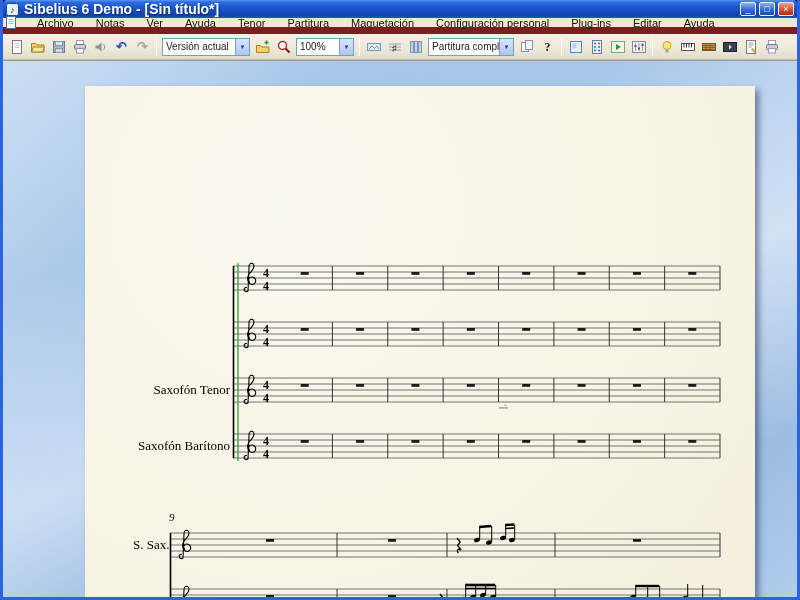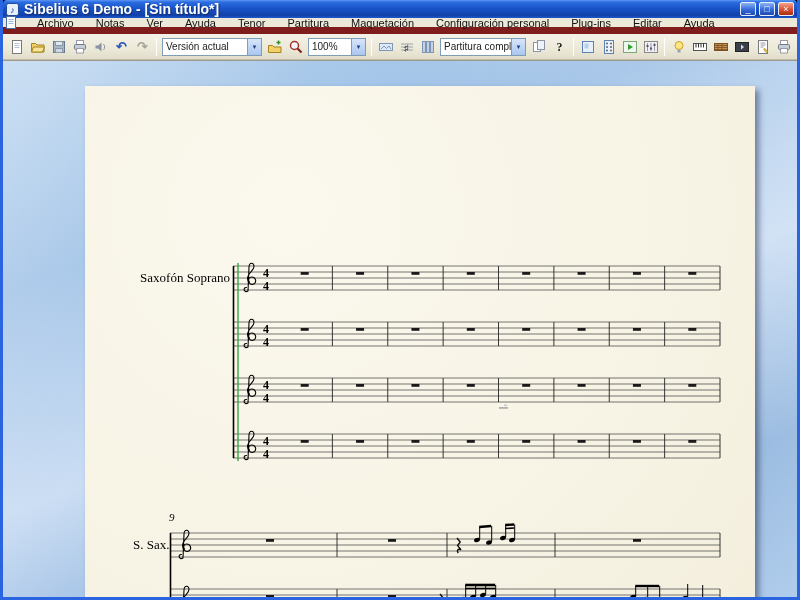"Versión actual" .dd.w1 { width: 100px -> 88px }
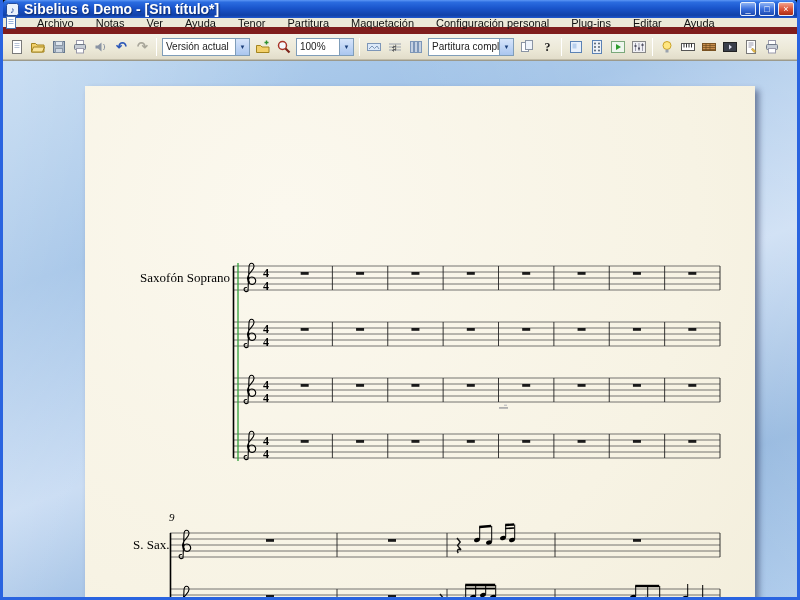"Saxofón Soprano" div.inst-label { html: <div>Saxofón Soprano</div> -> none }
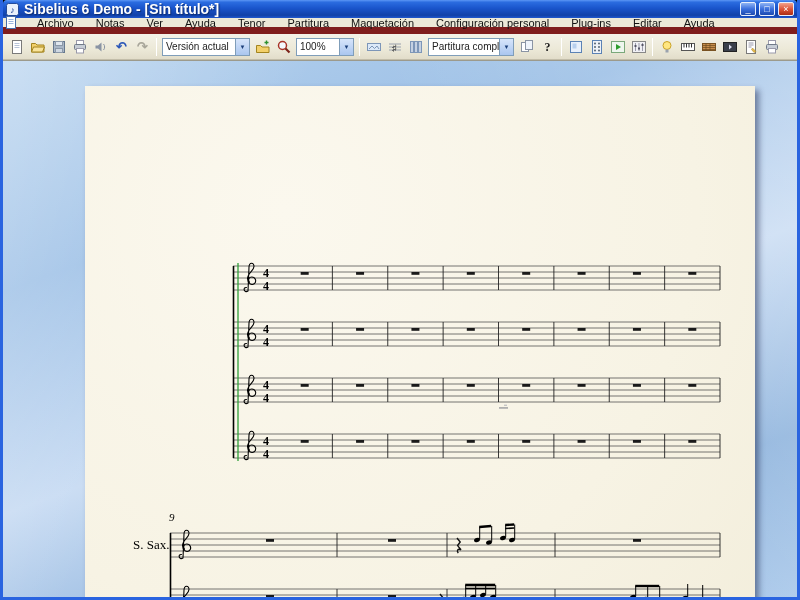"Saxofón Tenor" div.inst-label { html: none -> <div>Saxofón Tenor</div> }
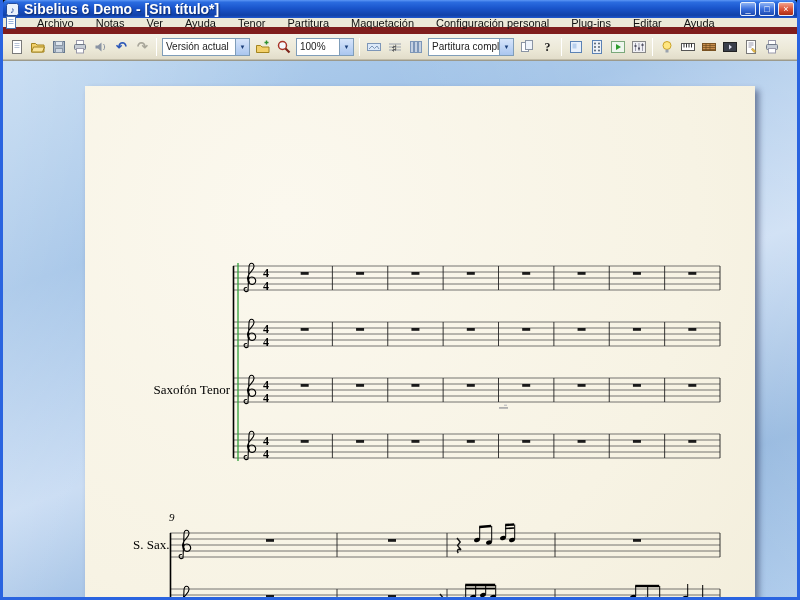"Saxofón Barítono" div.inst-label { html: none -> <div>Saxofón Barítono</div> }
